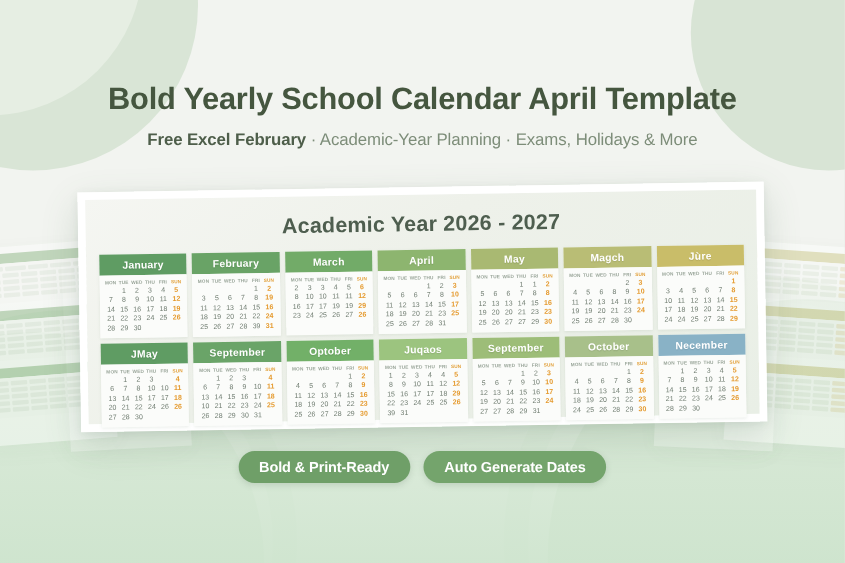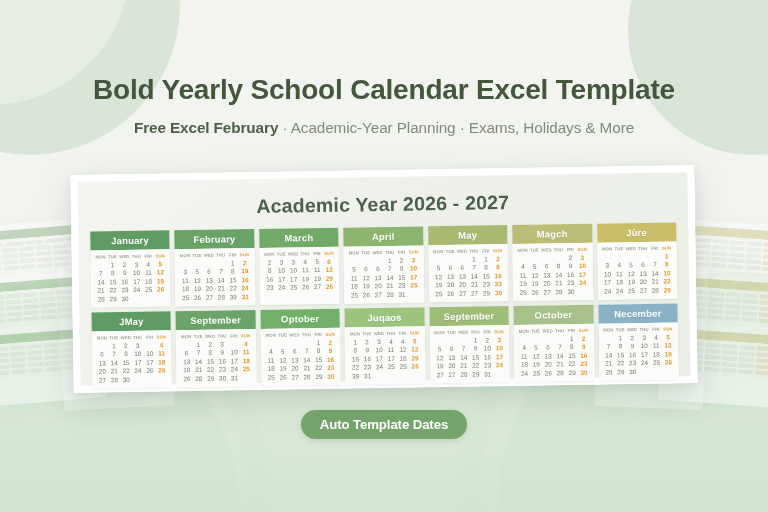"Bold Yearly School Calendar Excel" div.h1 { text: Excel -> April }
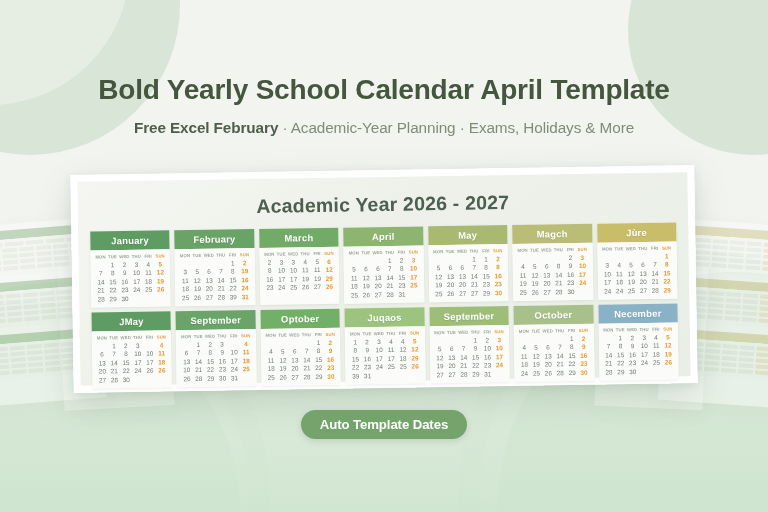"Bold & Print-Ready" div.badge { html: none -> <div>Bold &amp; Print-Ready</div> }
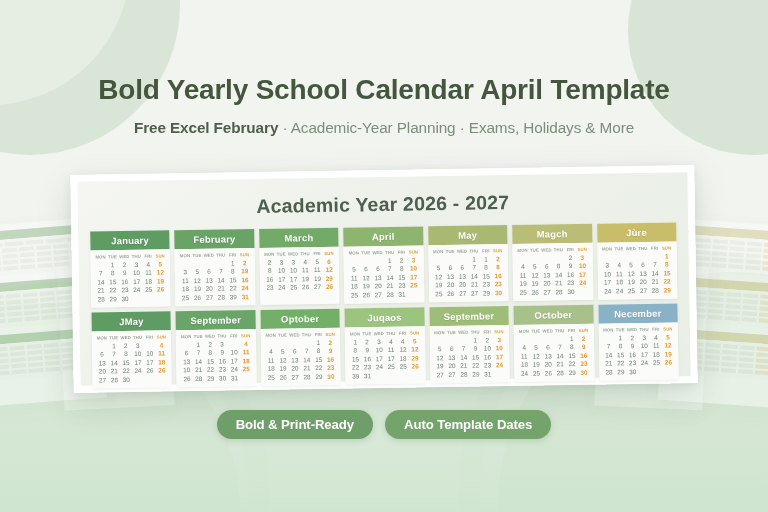"Auto Template Dates" div.badge { text: Template -> Generate }
